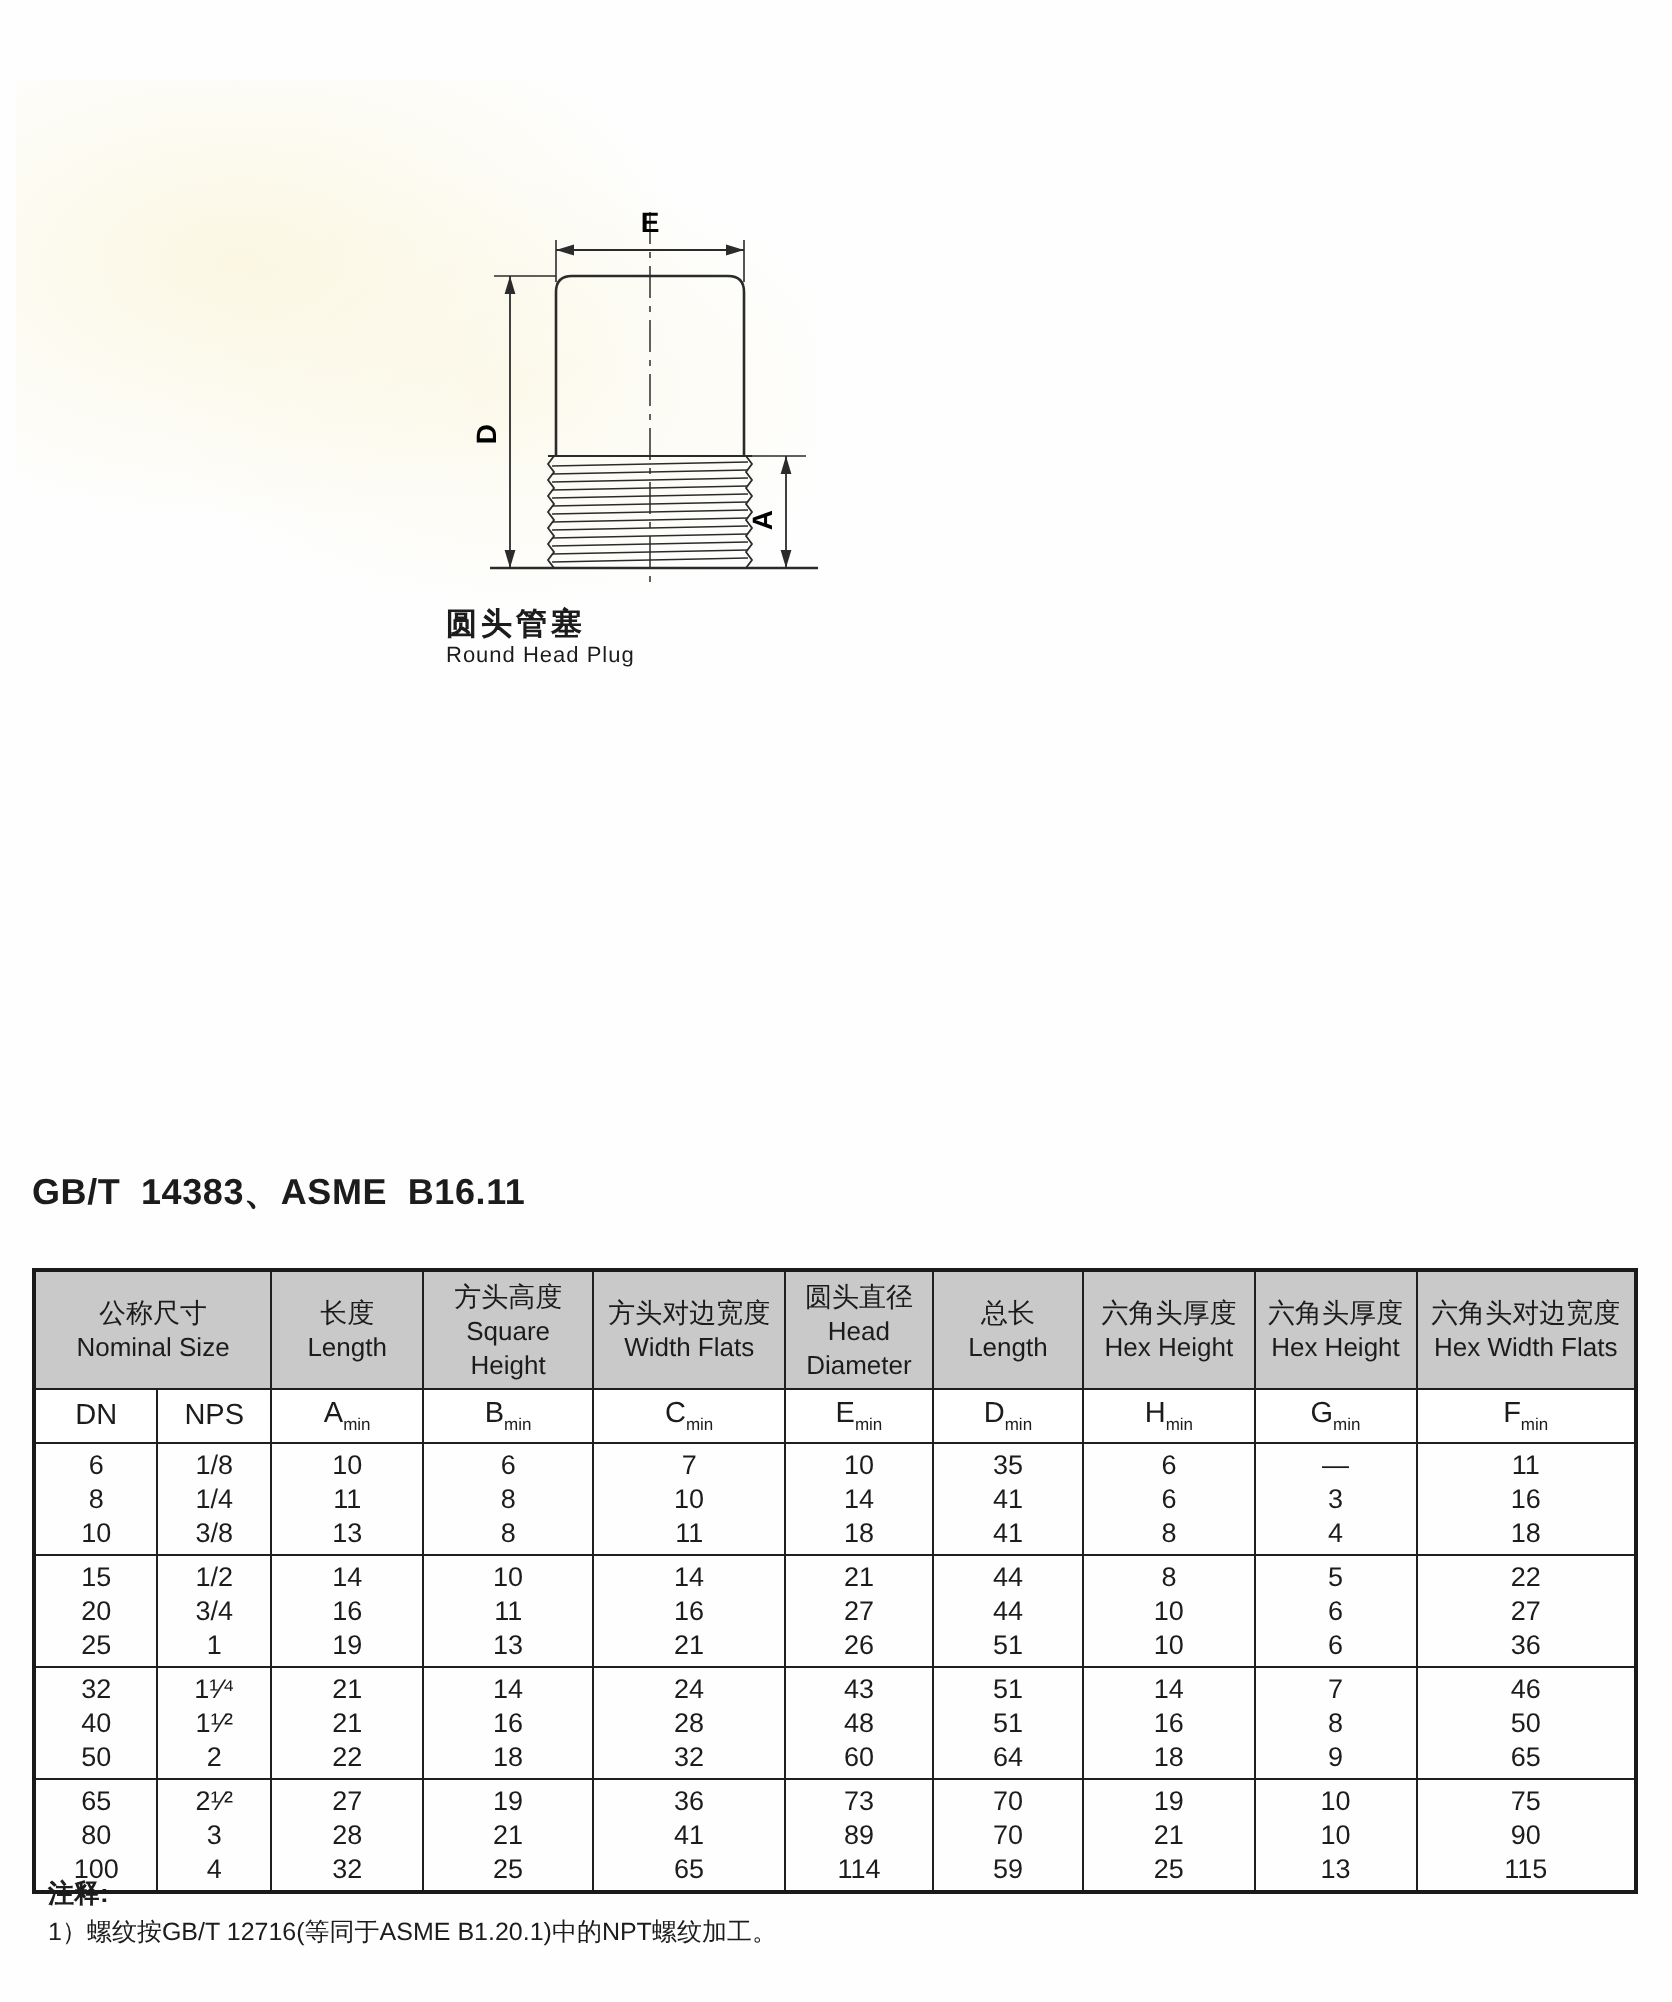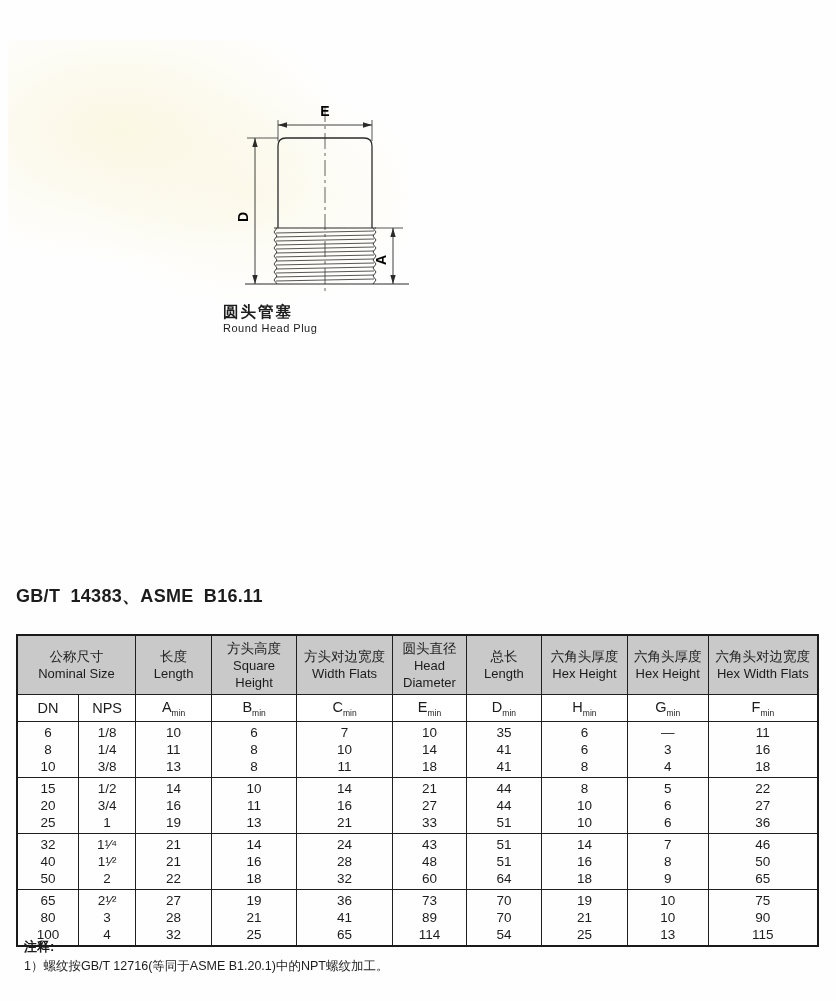"33" td { text: 33 -> 26 }
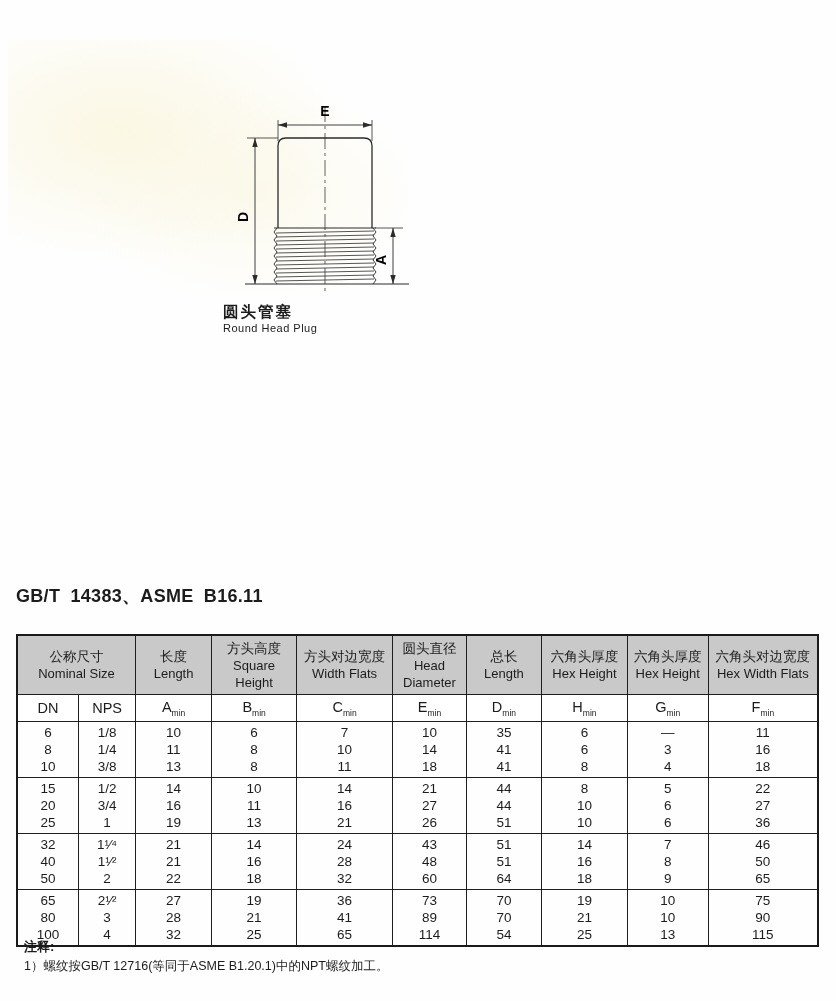"54" td { text: 54 -> 59 }
